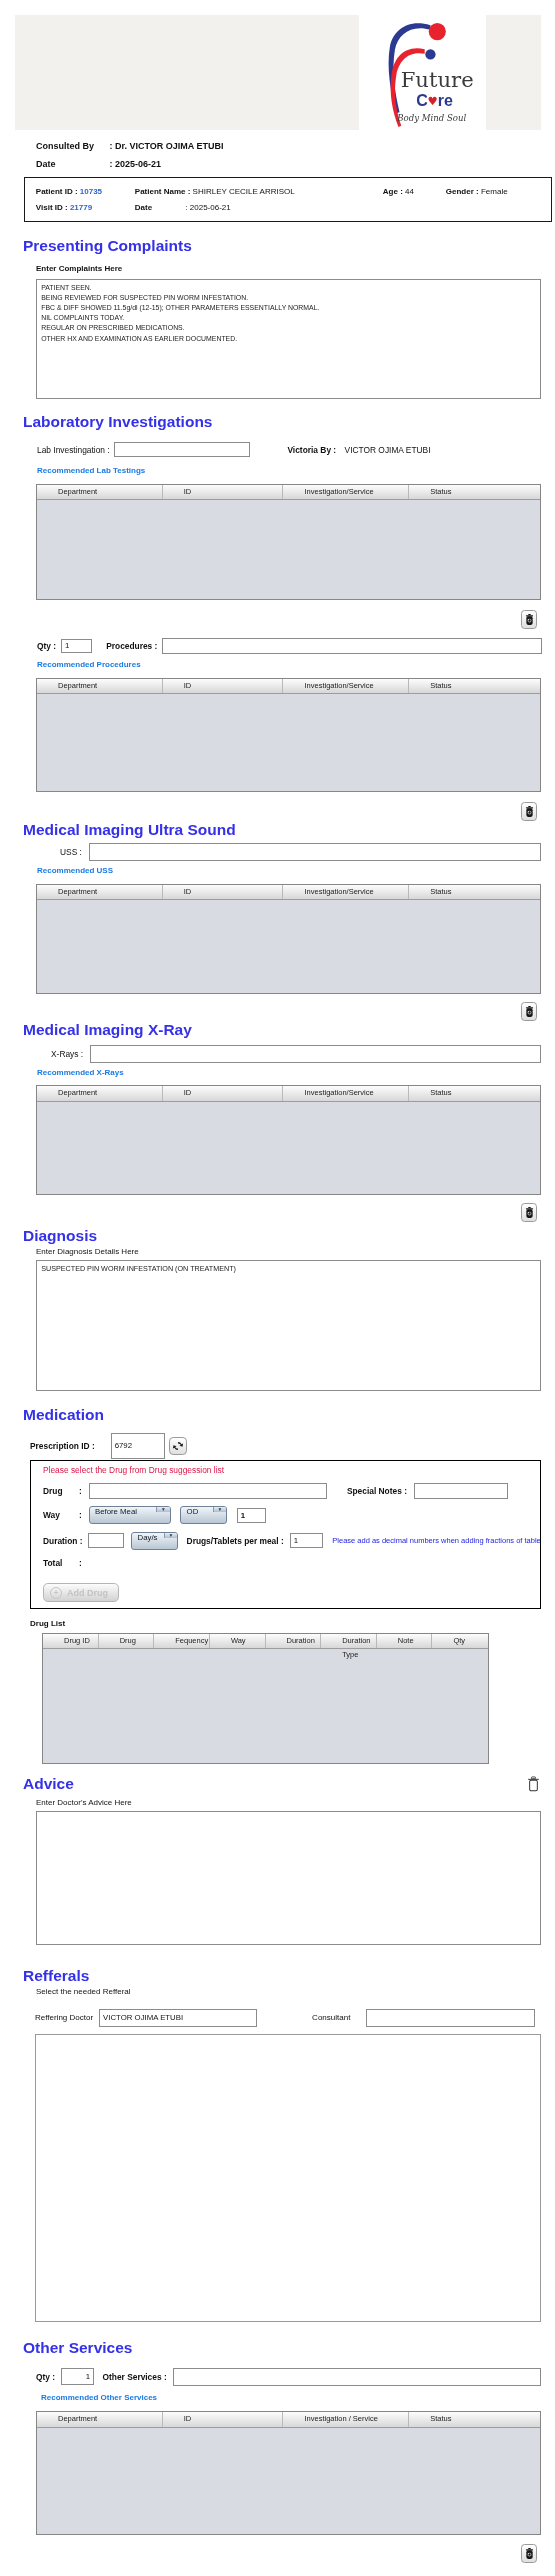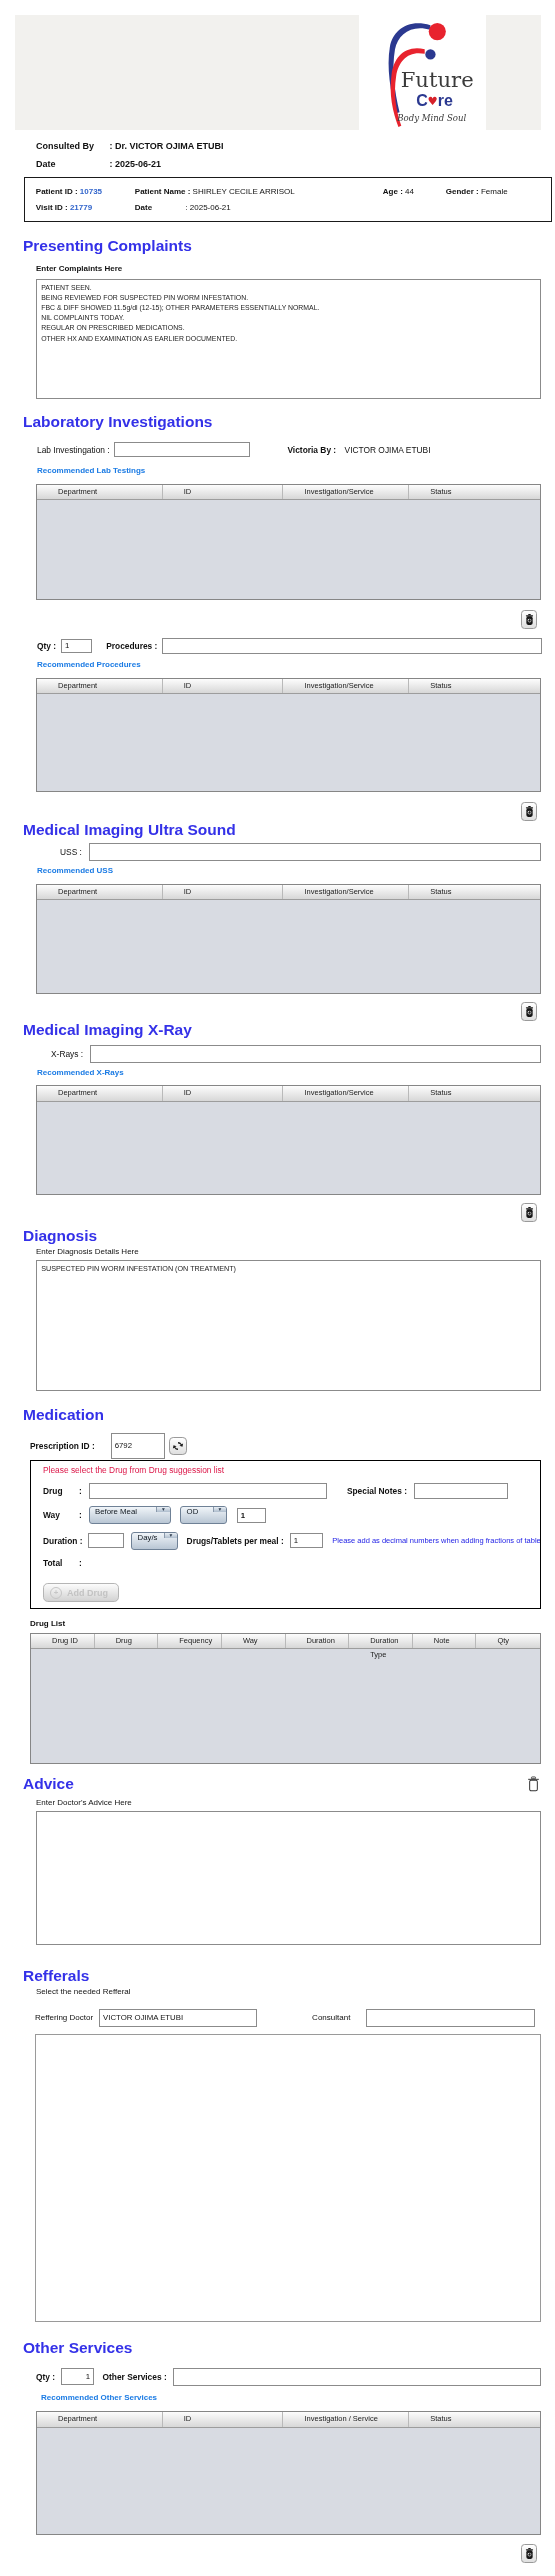"Drug ID" .gtable.drug { margin-left: 30px -> 42px; width: 511px -> 447px }
